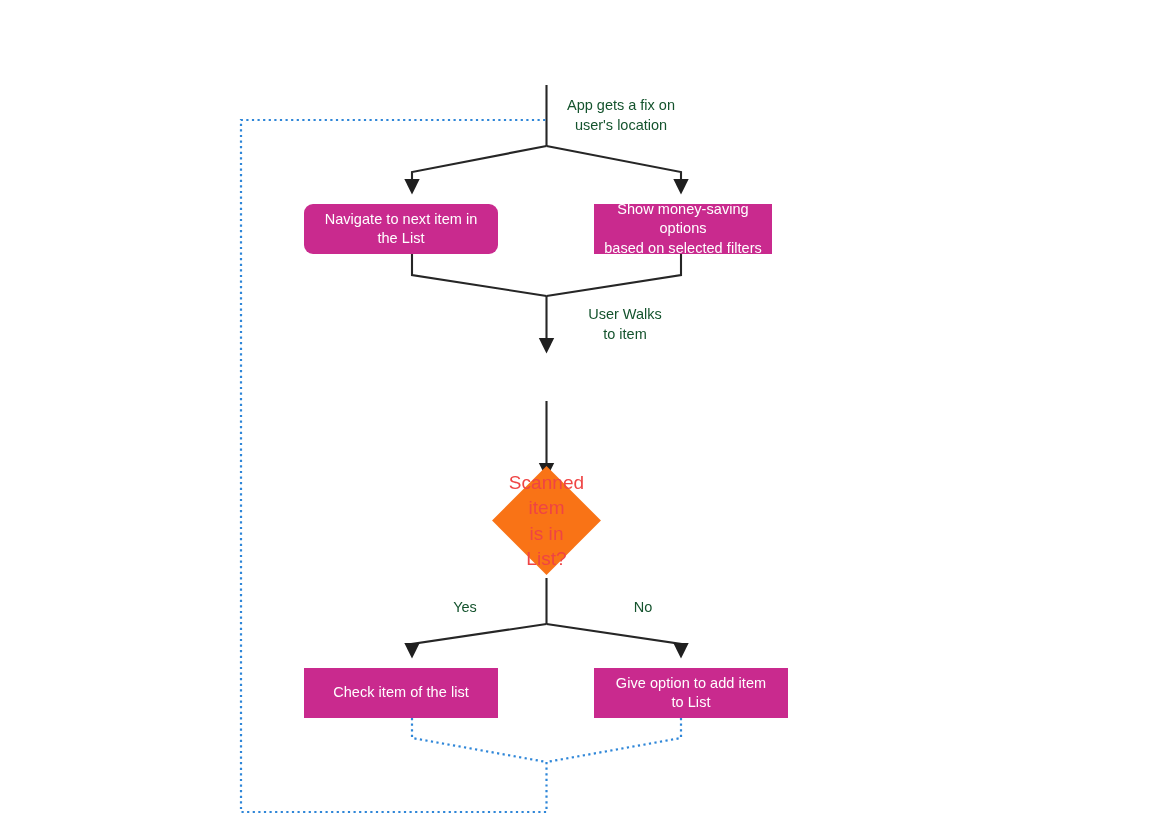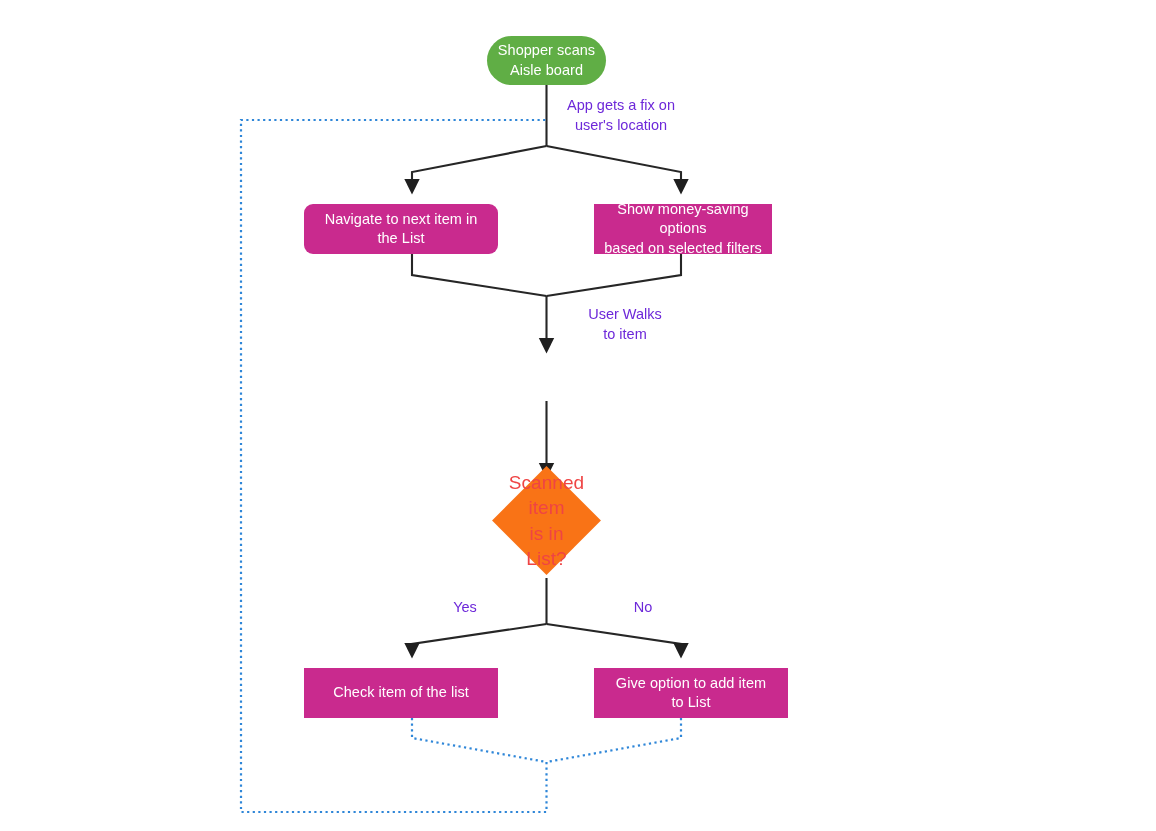"Shopper scans" div.node { html: <div>Shopper scans Aisle board</div> -> none }
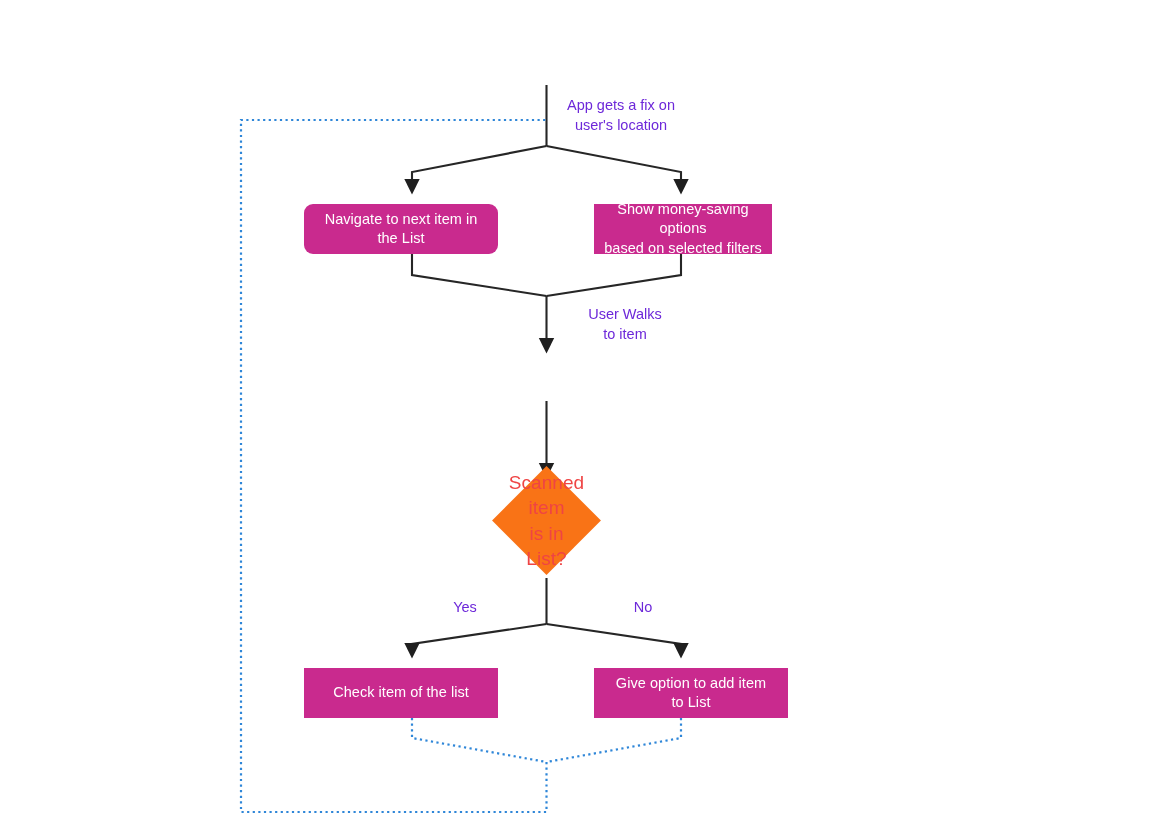"App gets a fix on" .edge-label { color: #6d28d9 -> #14532d }
